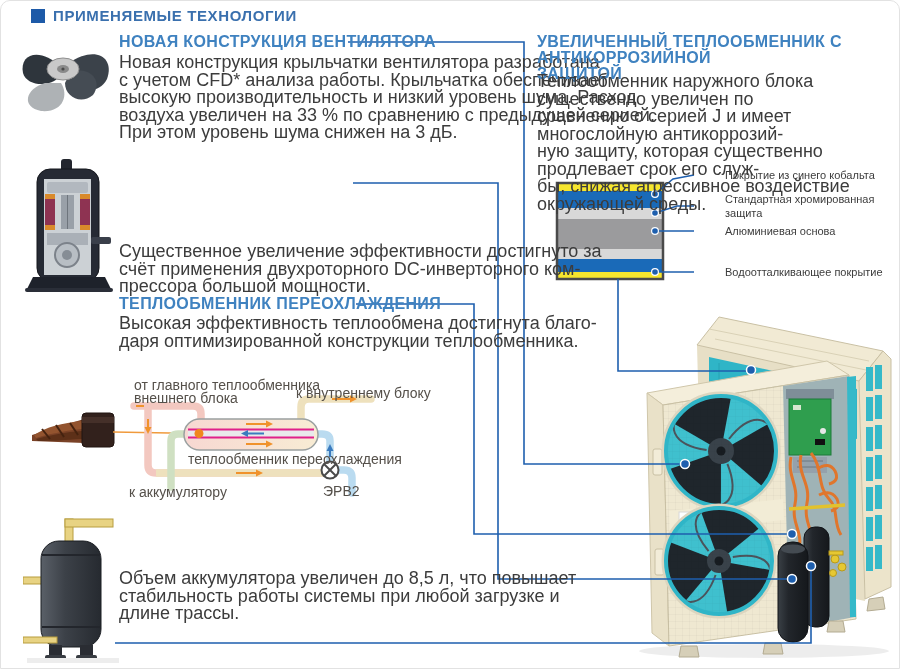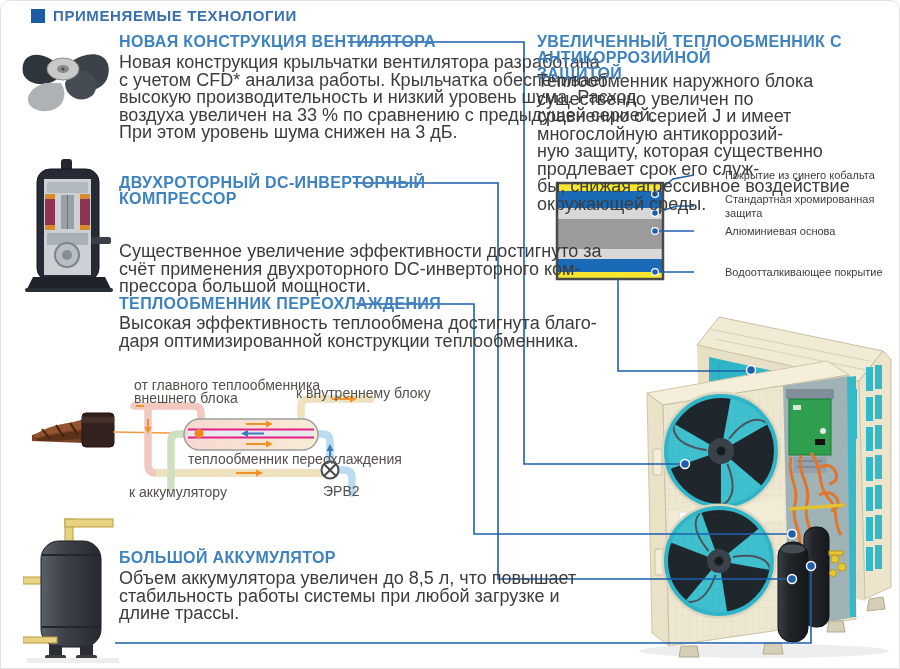"ДВУХРОТОРНЫЙ DC-ИНВЕРТОРНЫЙ" div.abs { html: <div>ДВУХРОТОРНЫЙ DC-ИНВЕРТОРНЫЙ КОМПРЕССОР</div> -> none }
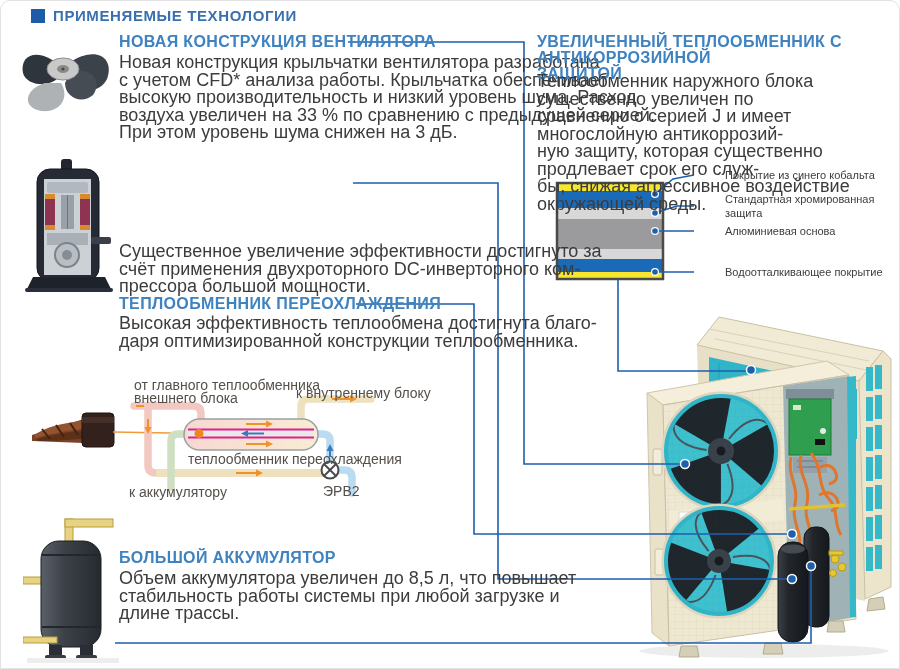"БОЛЬШОЙ АККУМУЛЯТОР" div.abs { html: <div>БОЛЬШОЙ АККУМУЛЯТОР</div> -> none }
